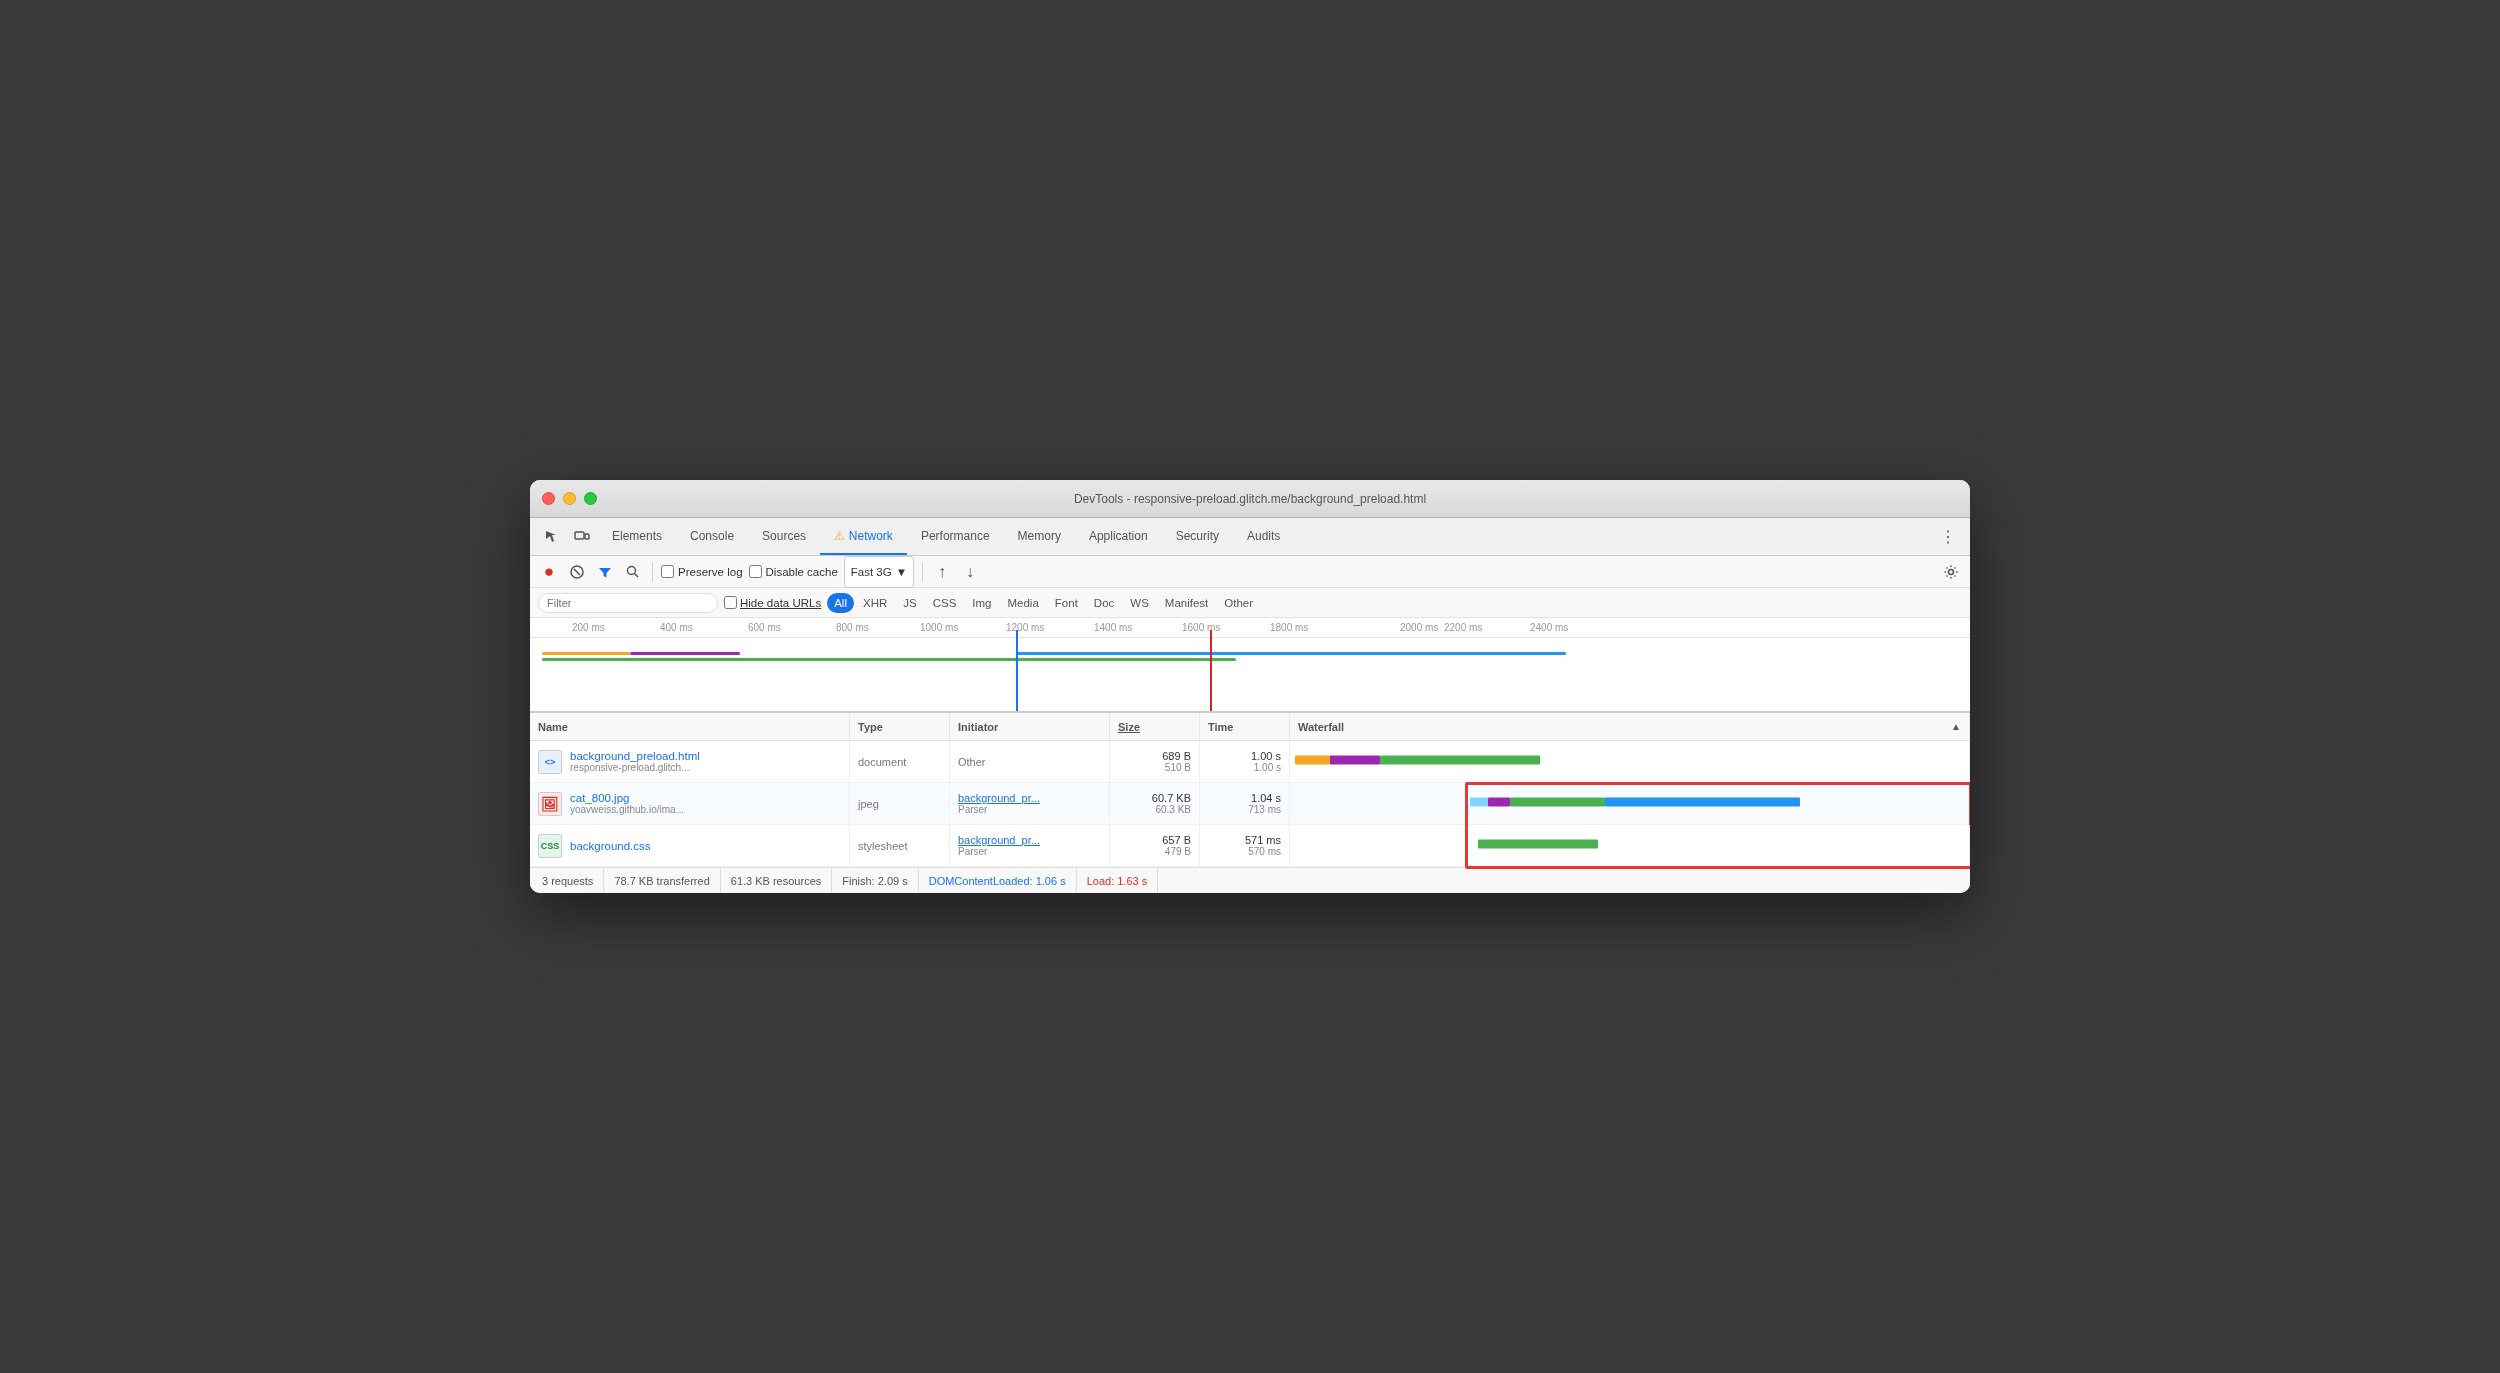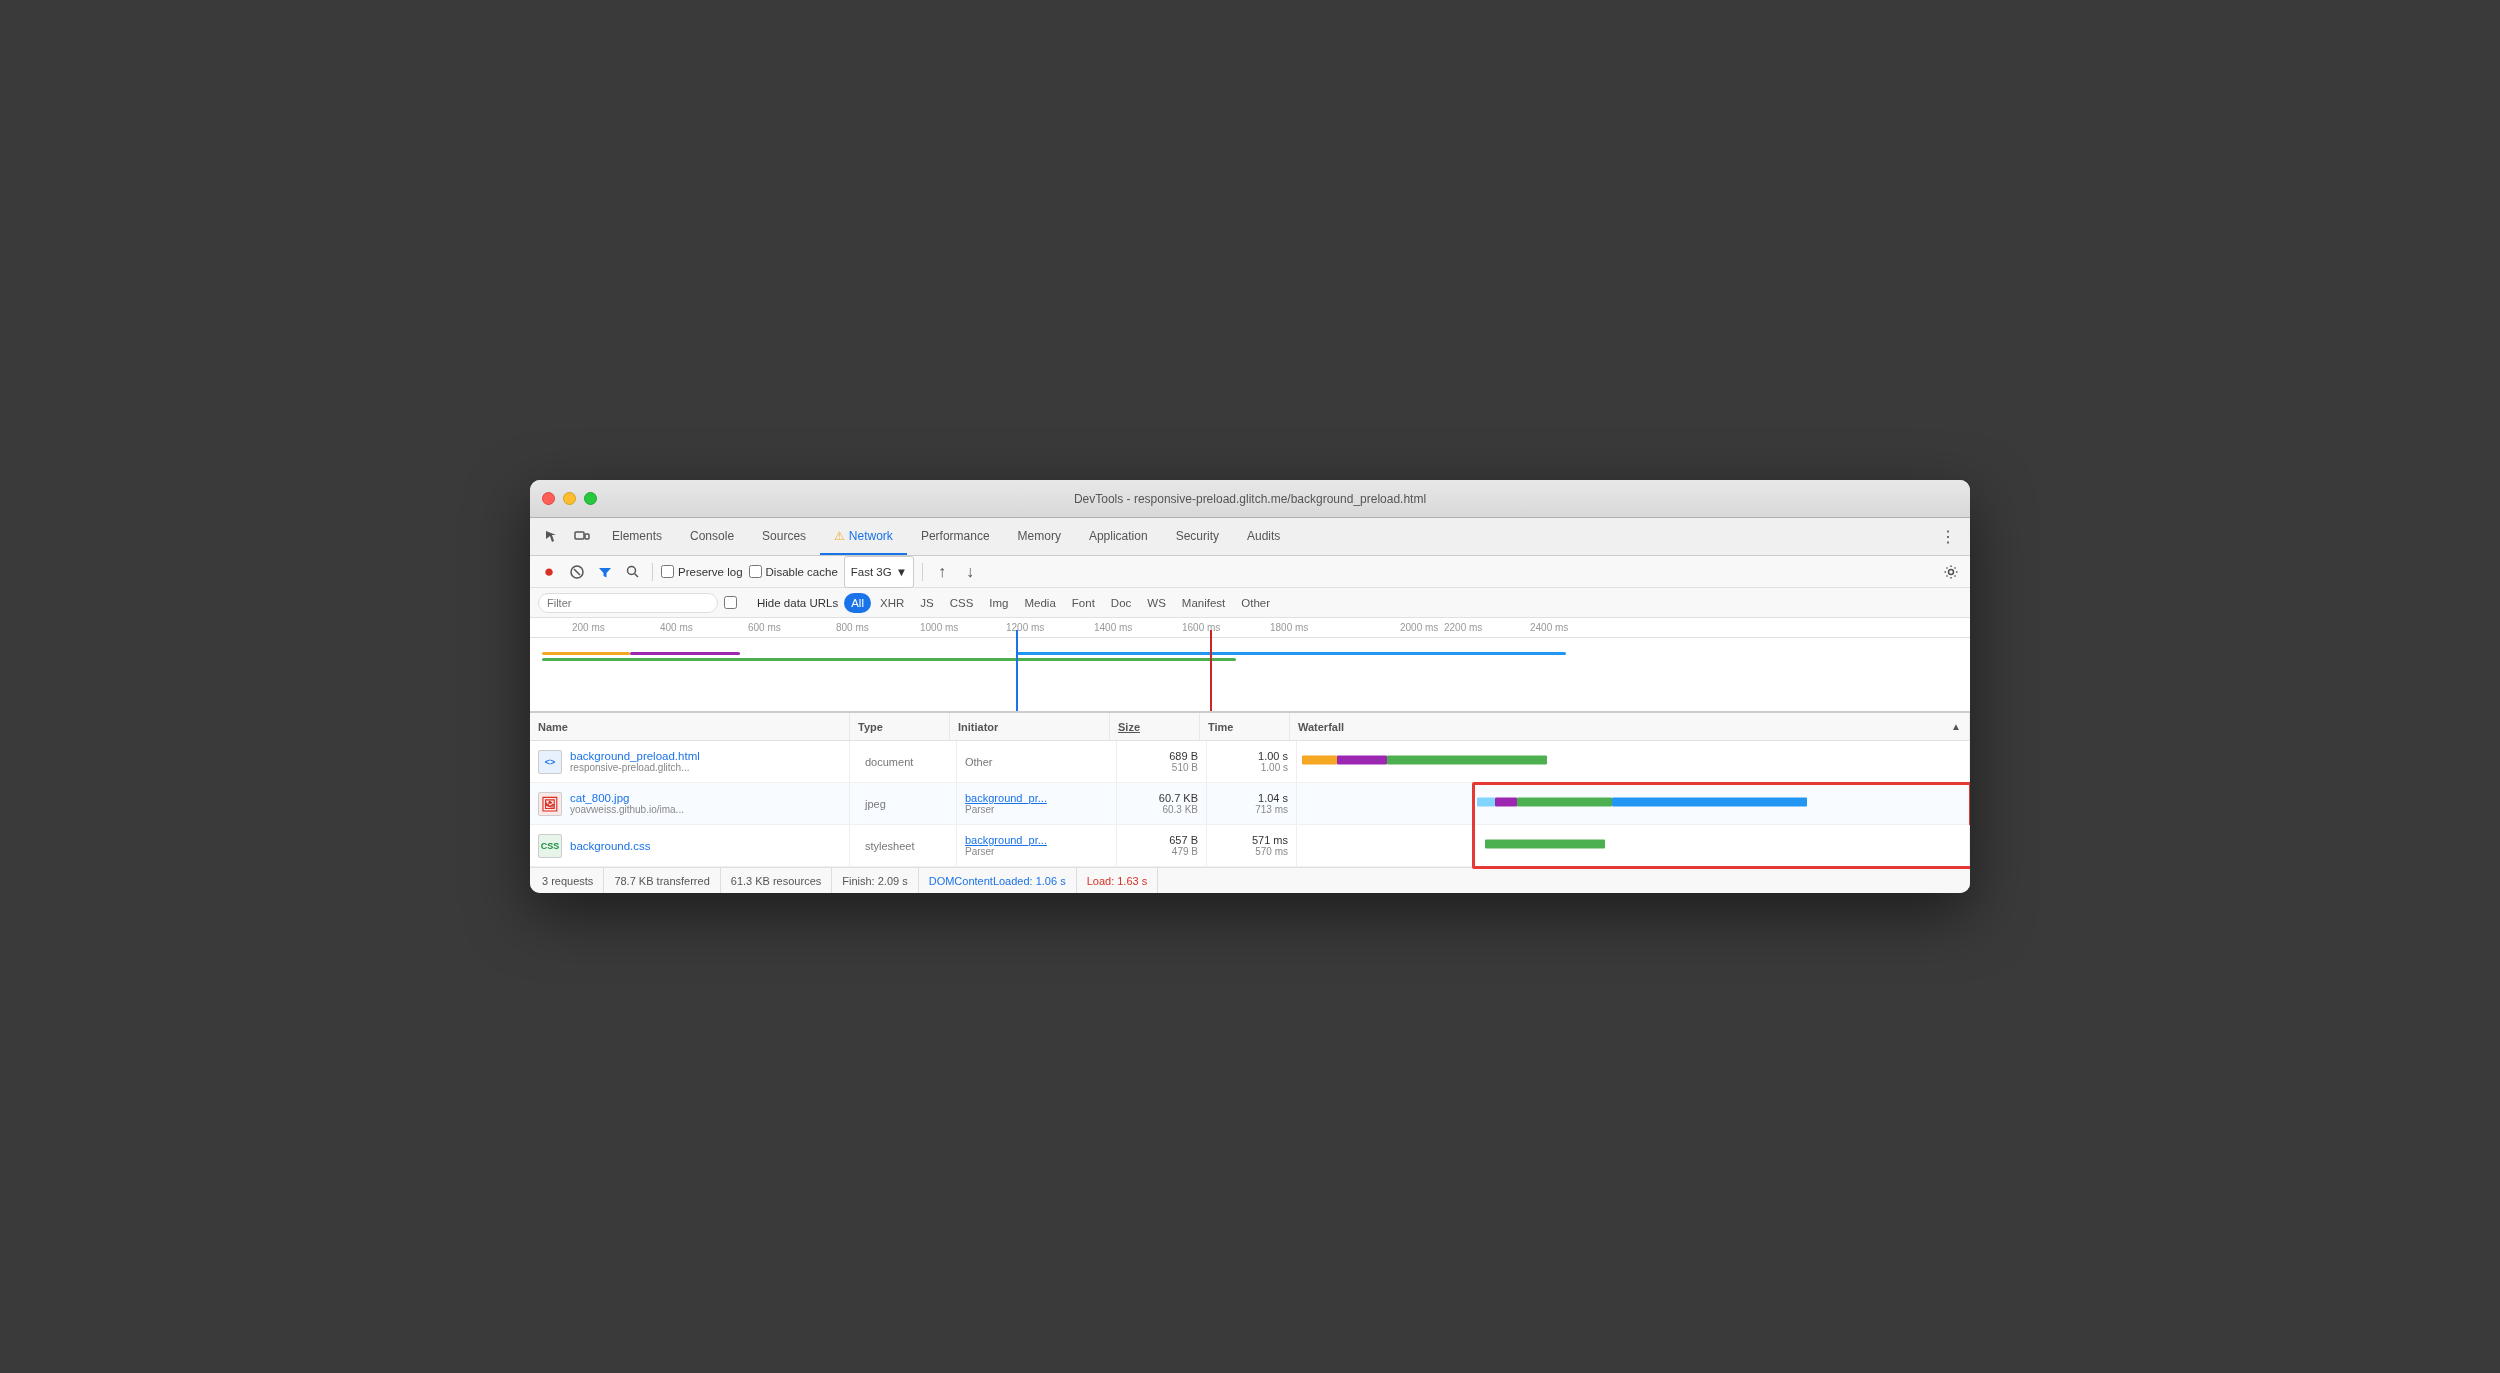"Hide data URLs" .filter-checkbox { gap: 20px -> 3px; text-decoration: none -> underline }
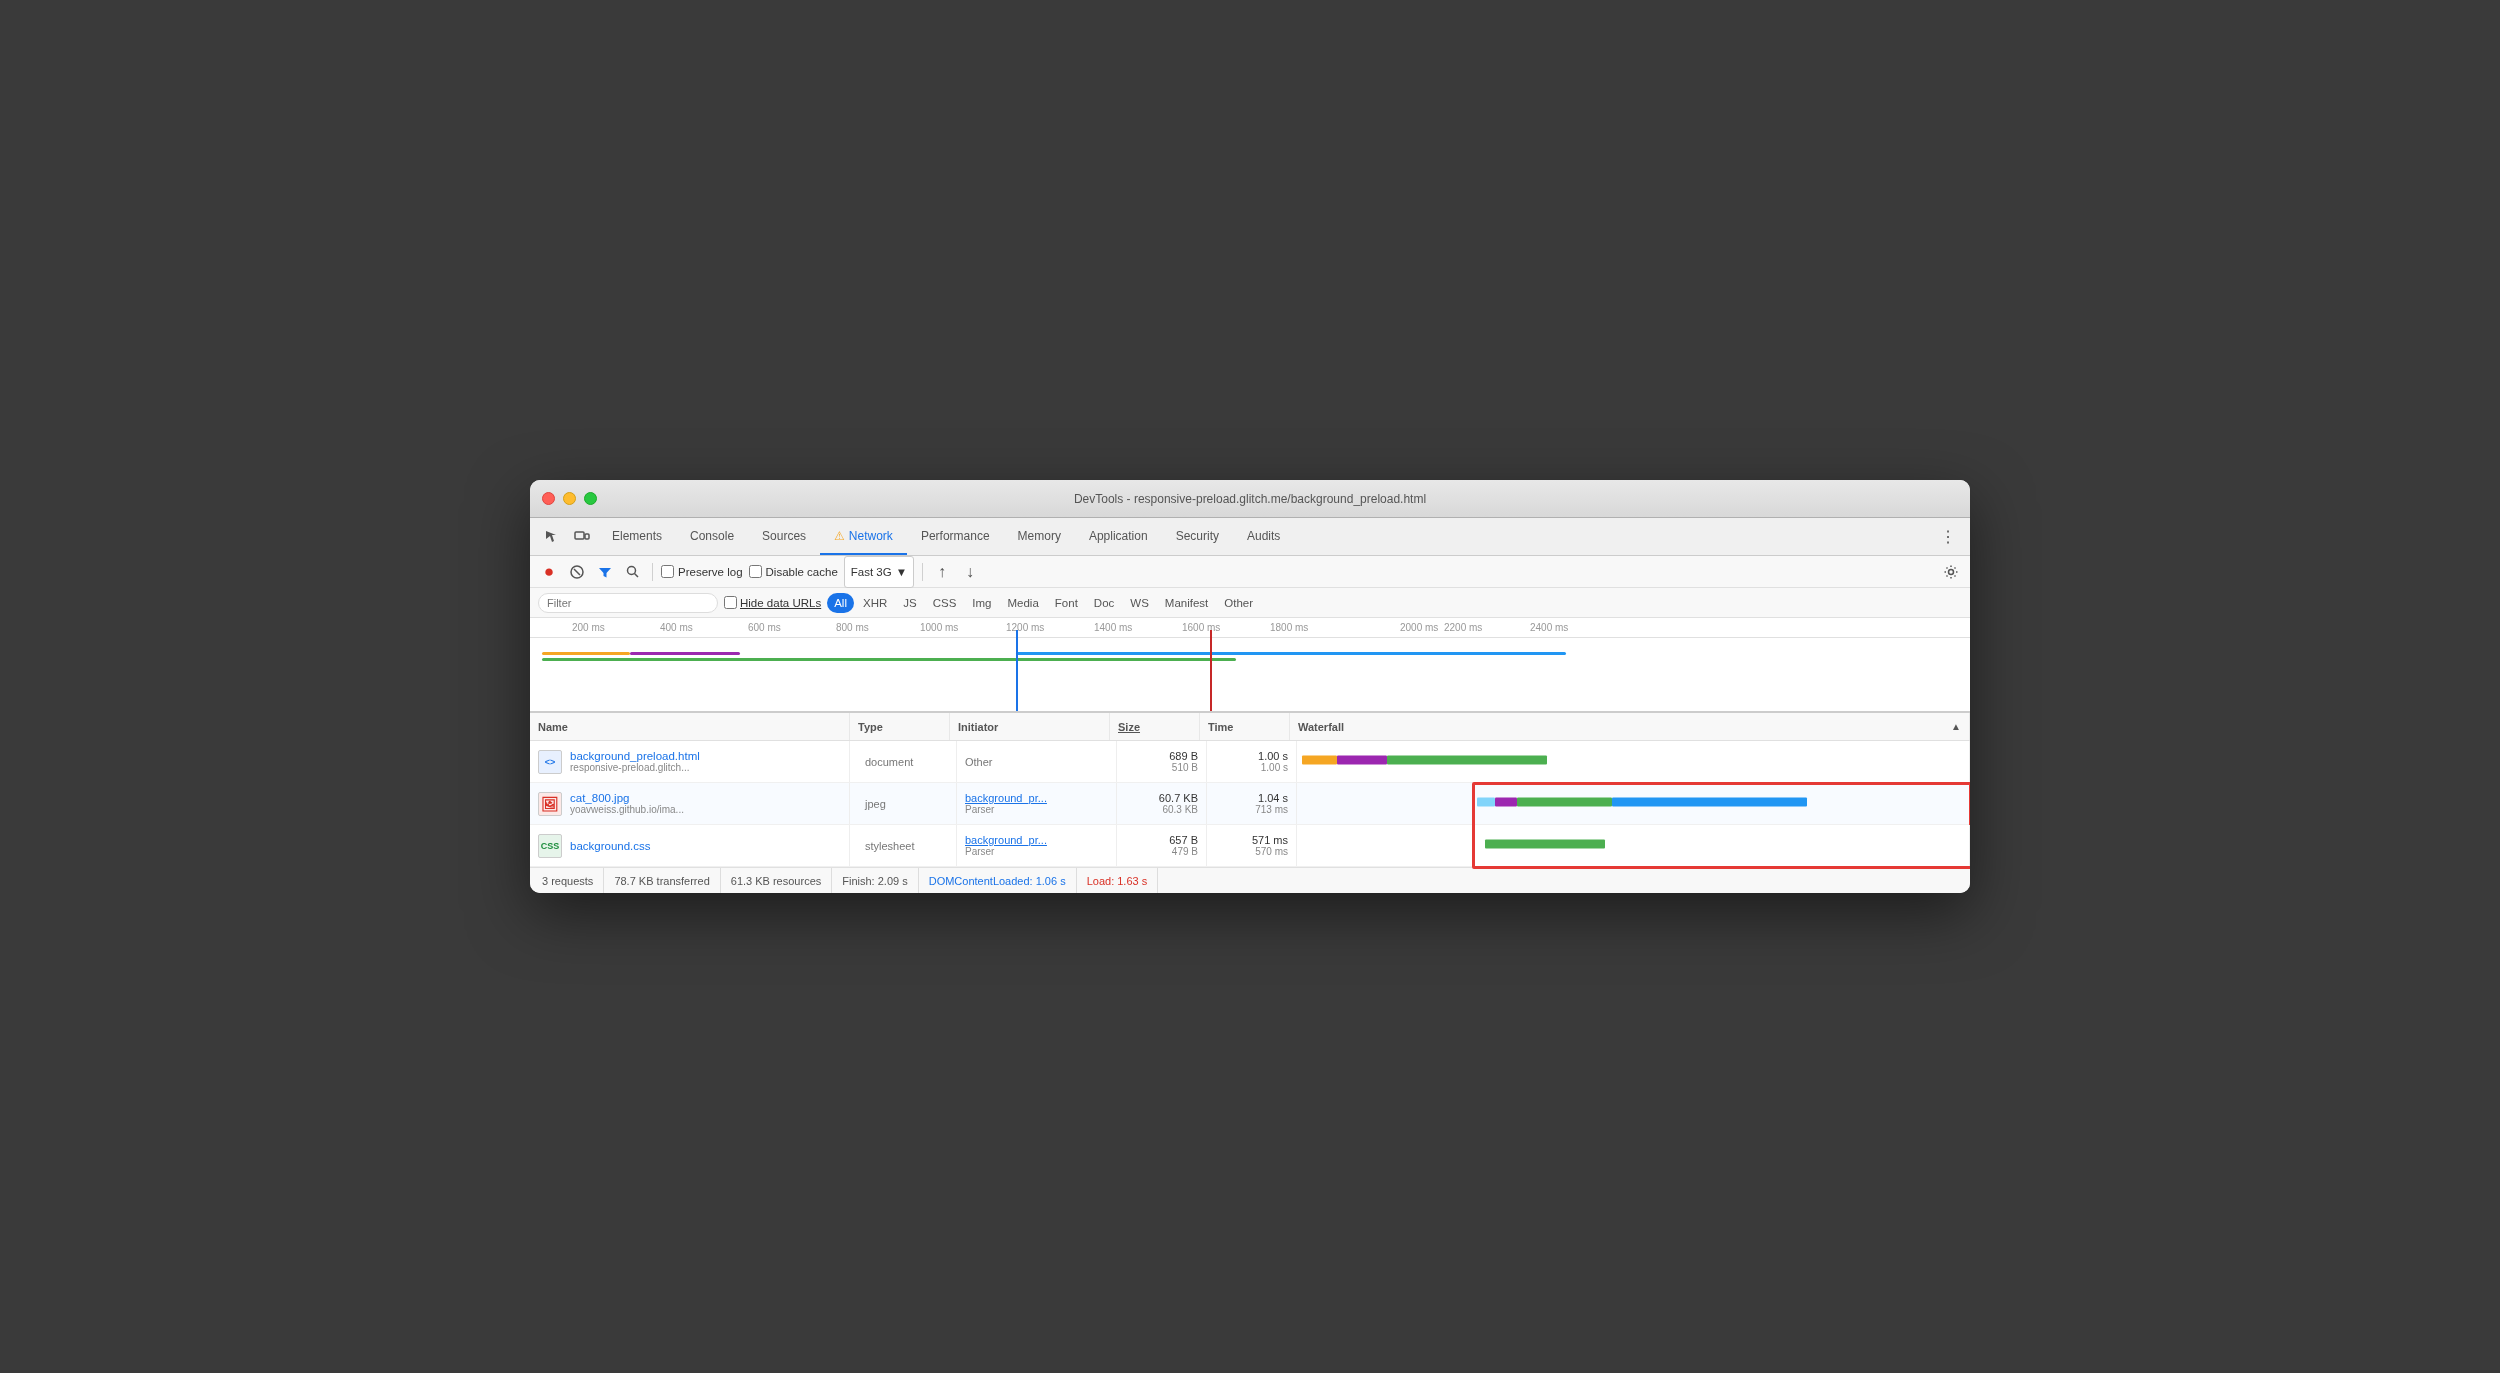"document" .td.type { margin-left: 7px -> none }
